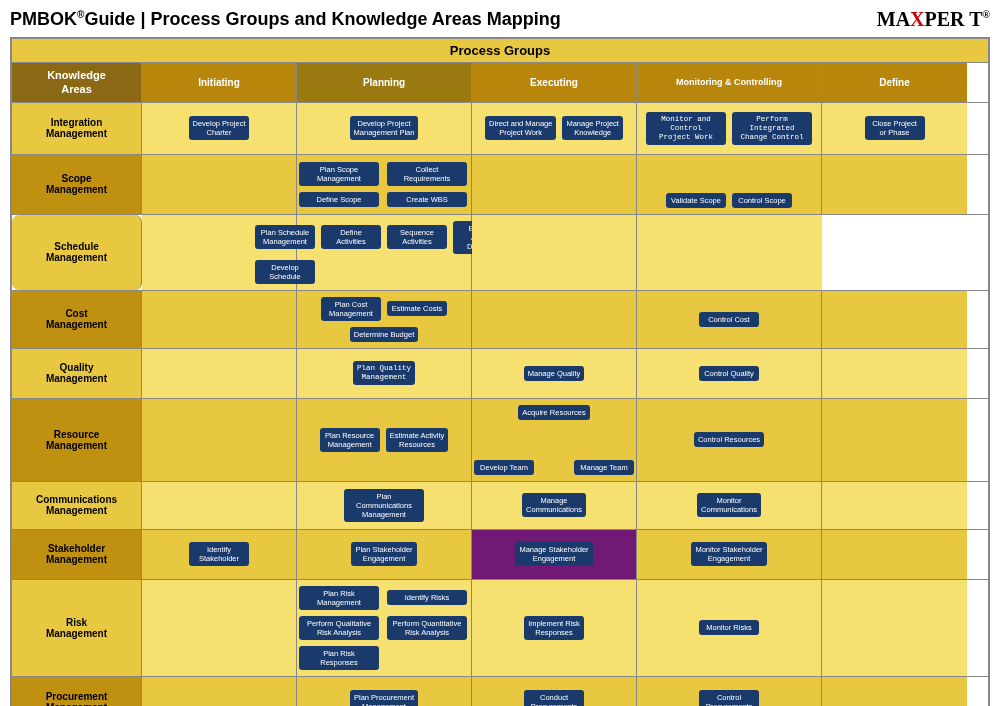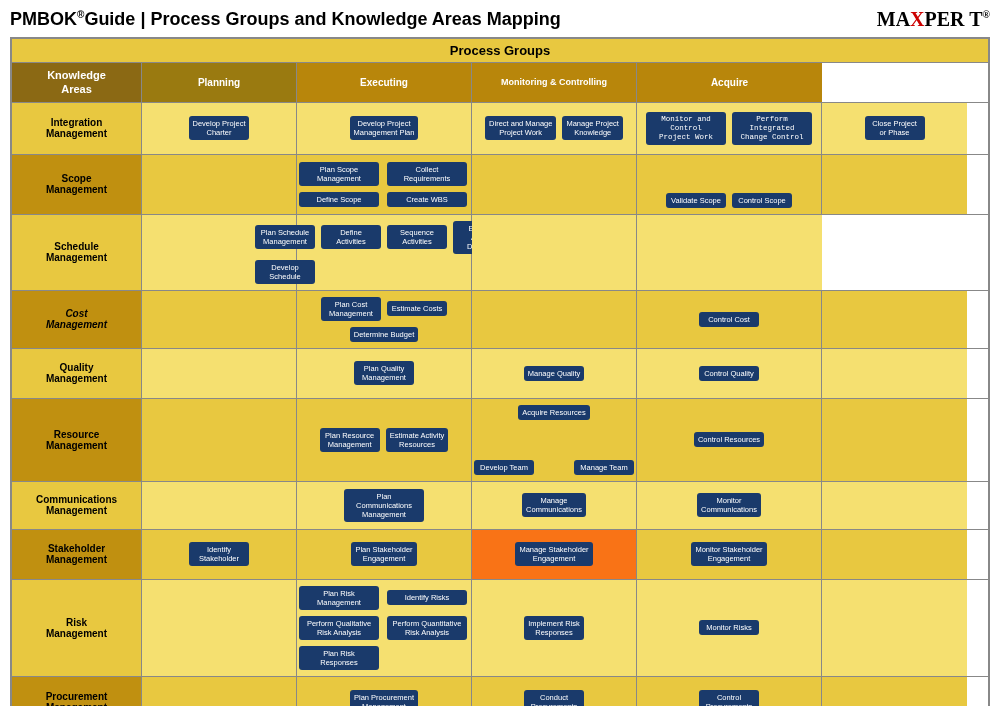"Initiating" div.col-header { html: none -> <div>Initiating</div> }
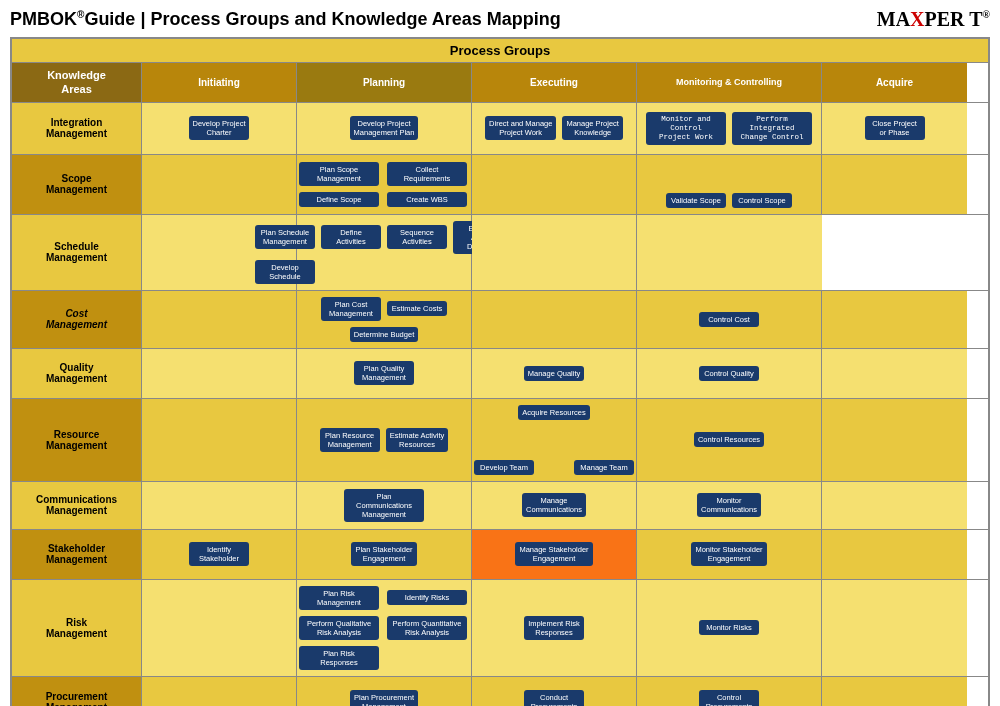"Acquire" div.col-header { text: Acquire -> Define }
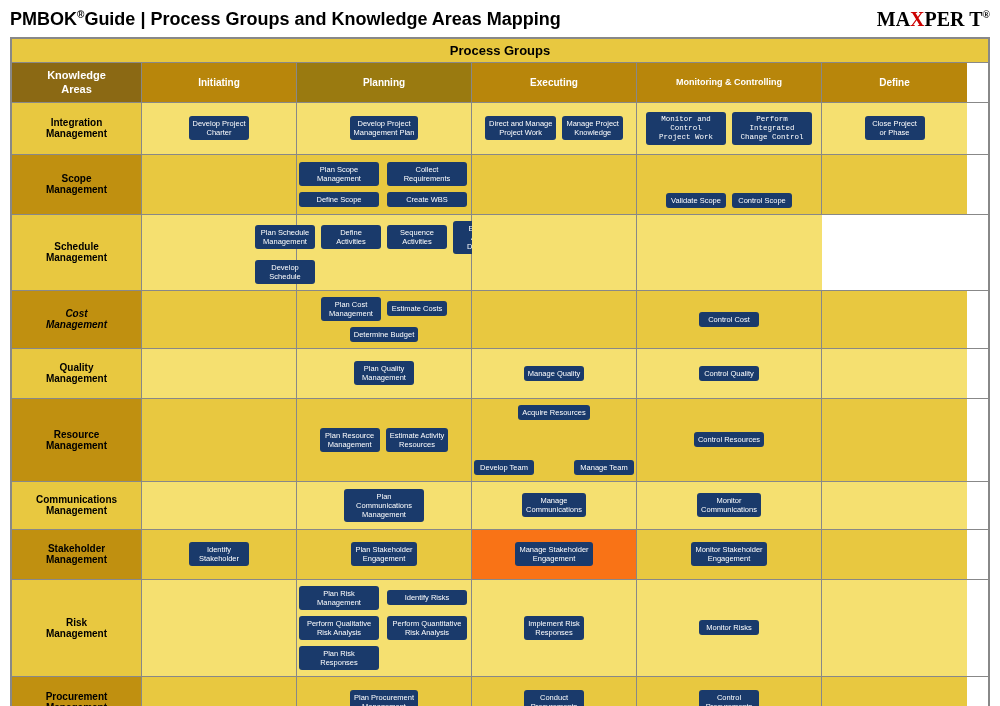"Schedule" div.cell { border-radius: none -> 7px }
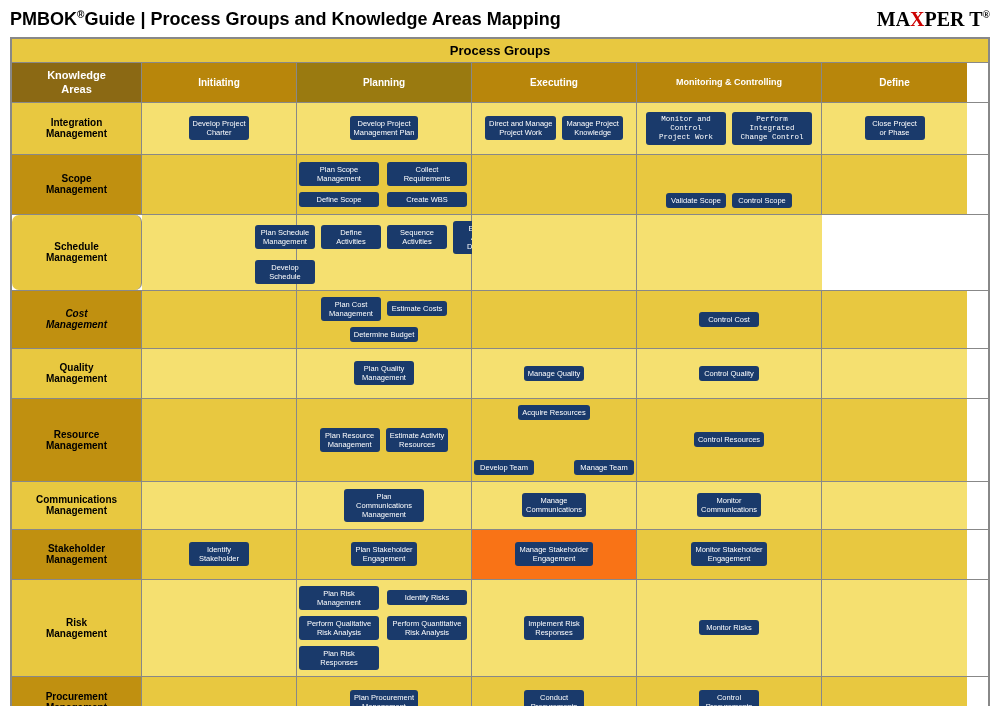"Cost" div.cell { font-style: italic -> none }
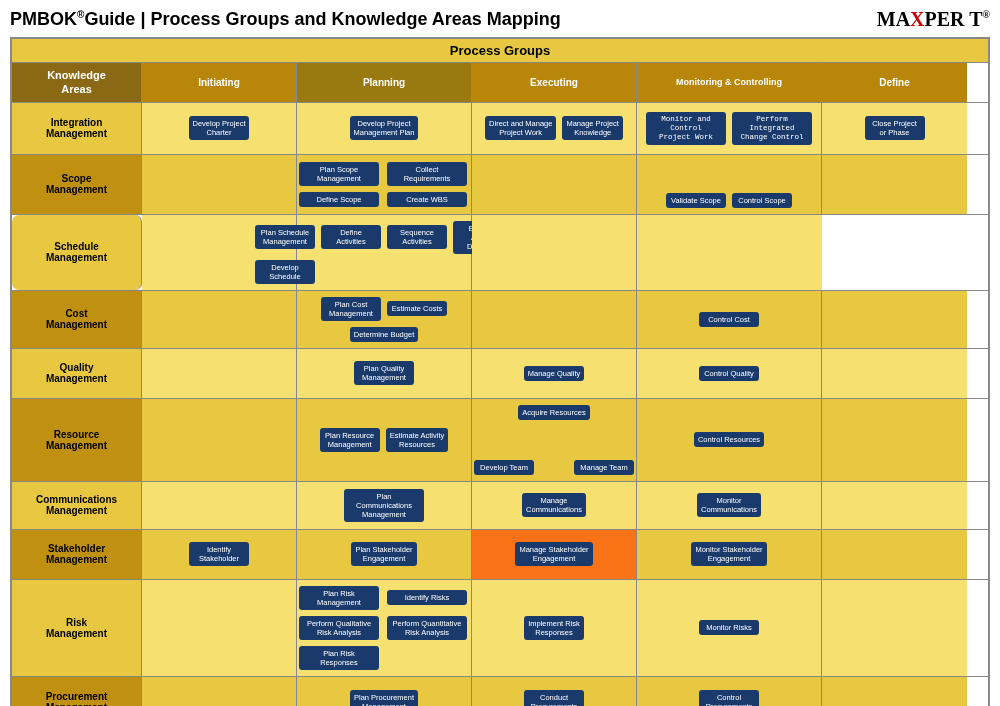"Plan Quality" div.cell { font-family: none -> Liberation Mono, monospace }
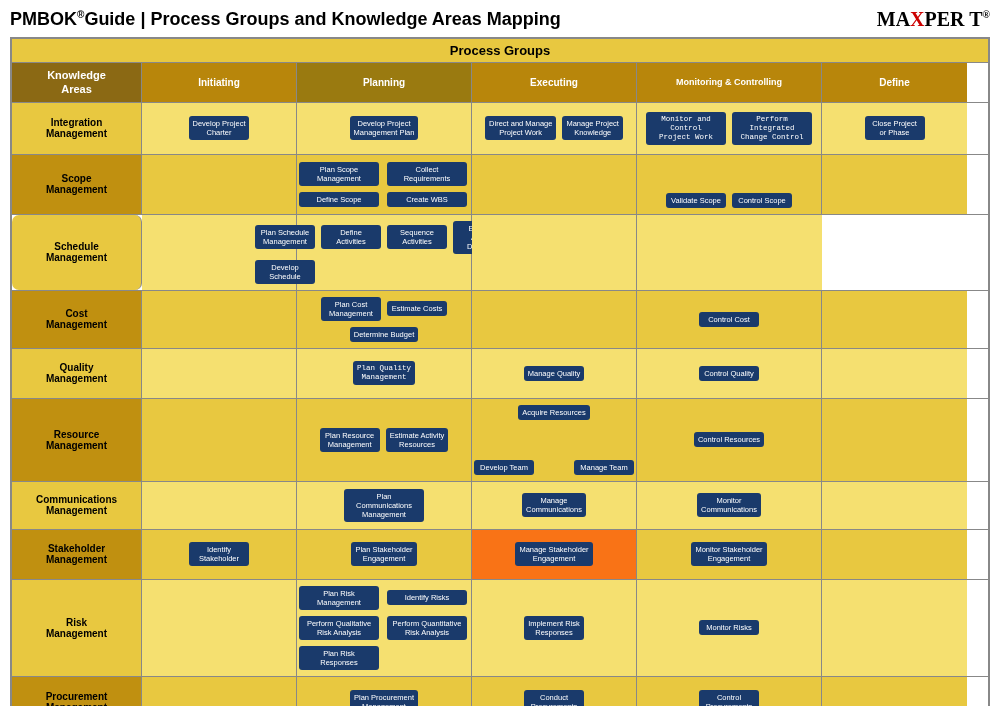"Manage Stakeholder" div.cell { background: #f97316 -> #701a75 }
